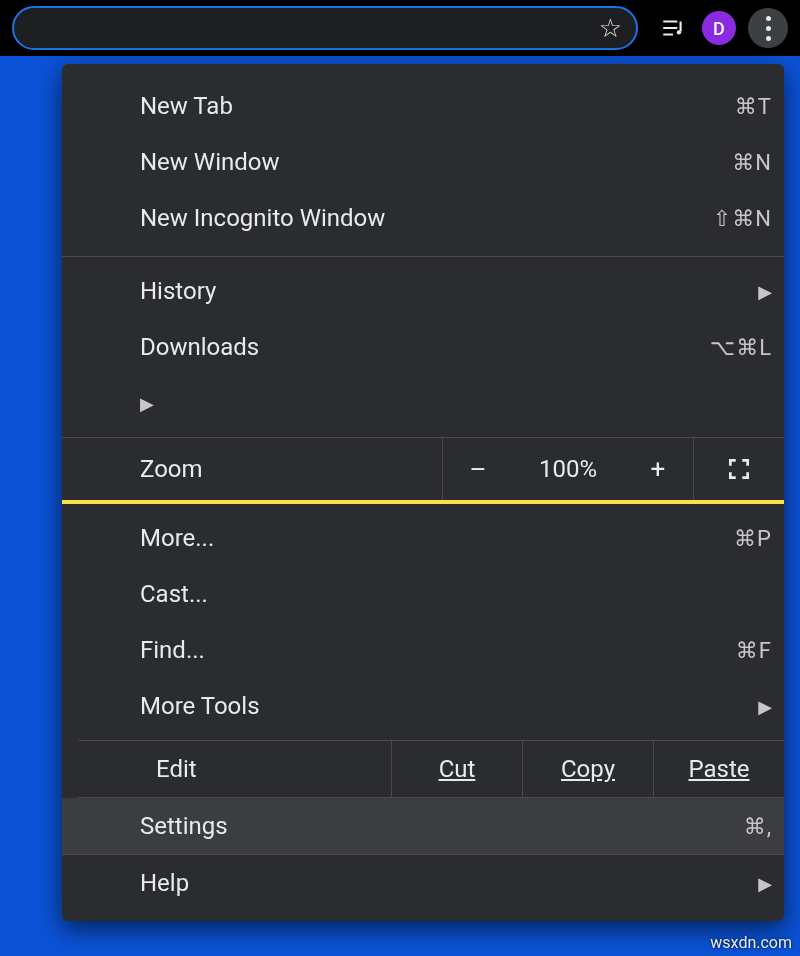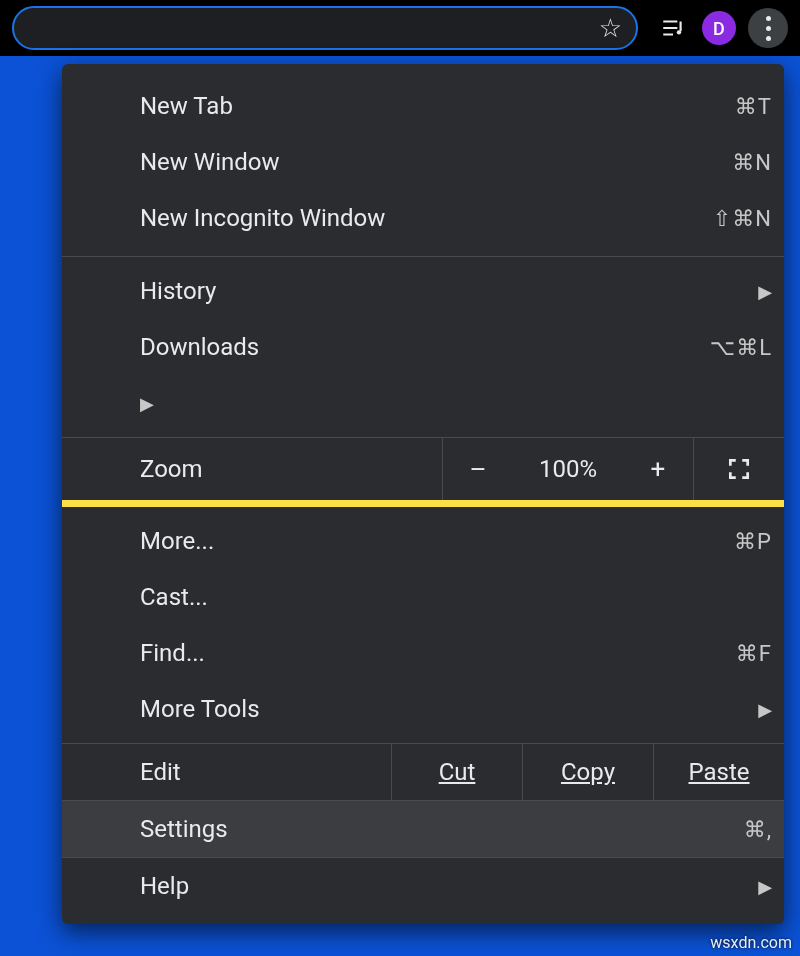"Zoom" .zoomrow { border-bottom: 7px solid #fde047 -> 4px solid #fde047 }
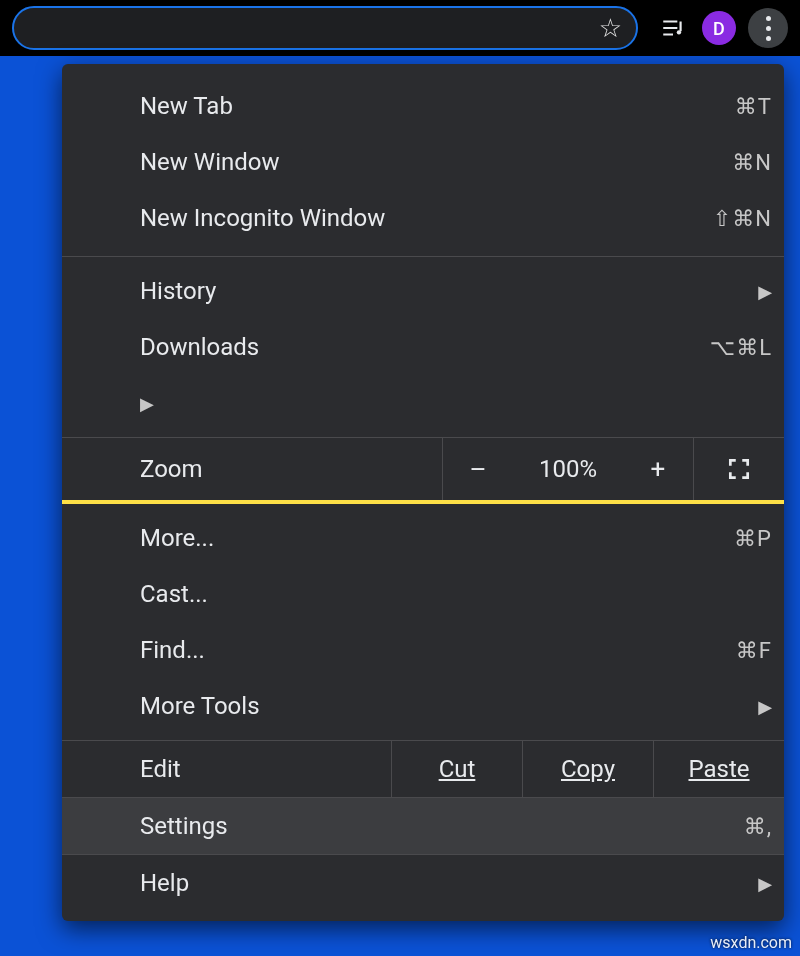"Edit" .editrow { margin-left: none -> 16px }
